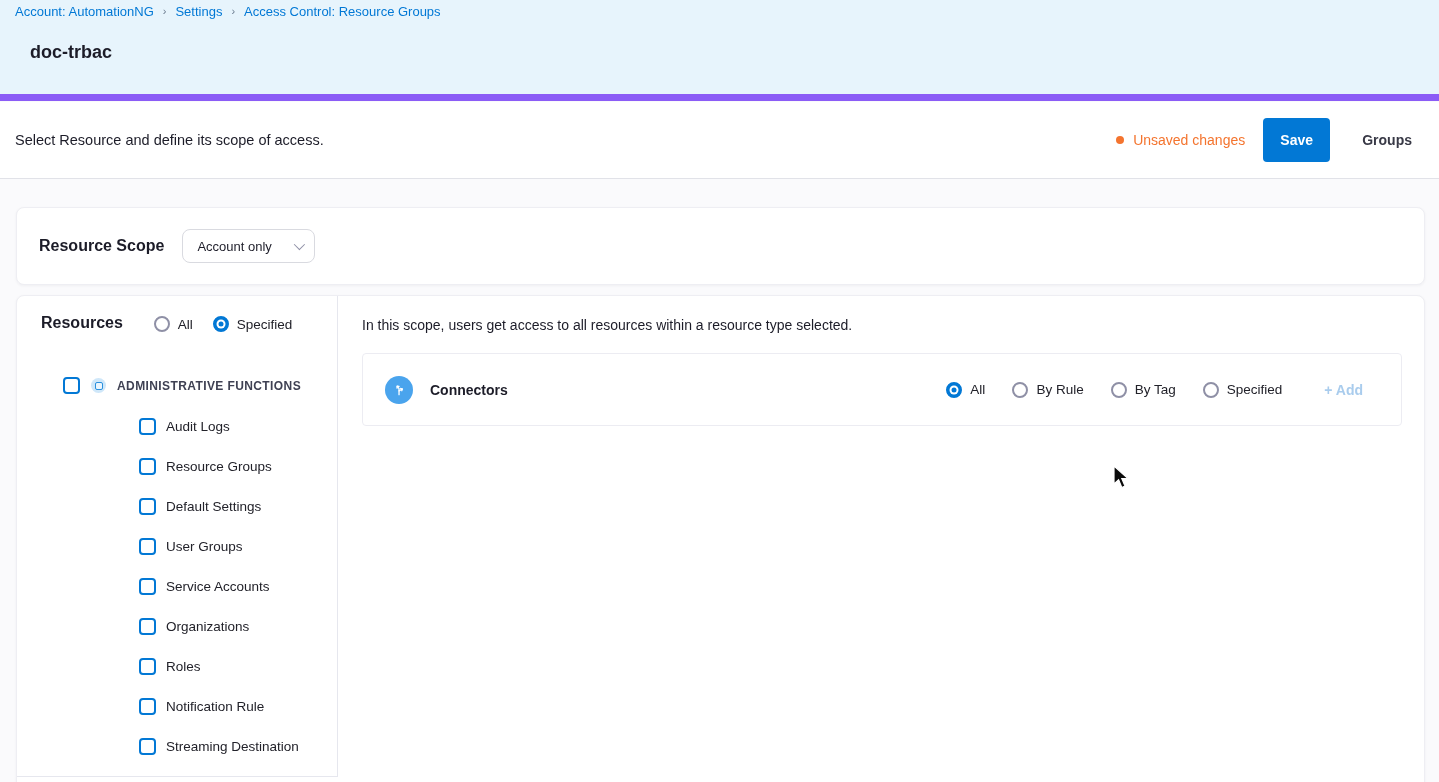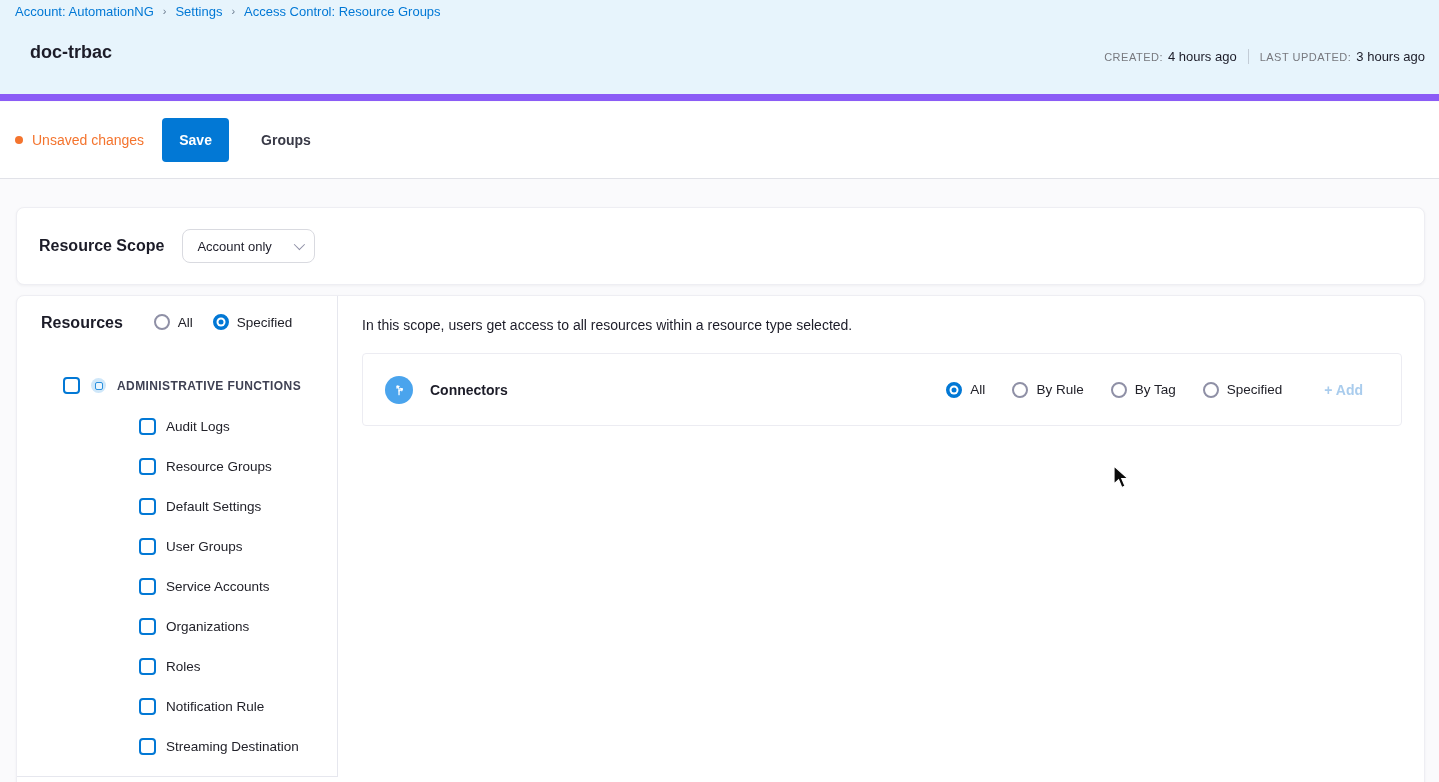"CREATED:" div.header-meta { html: <div> <span>CREATED:</span> <span>4 hours ago</span> <span></span> <span>LAST UPDATED:</span> <span>3 hours ago</span> </div> -> none }
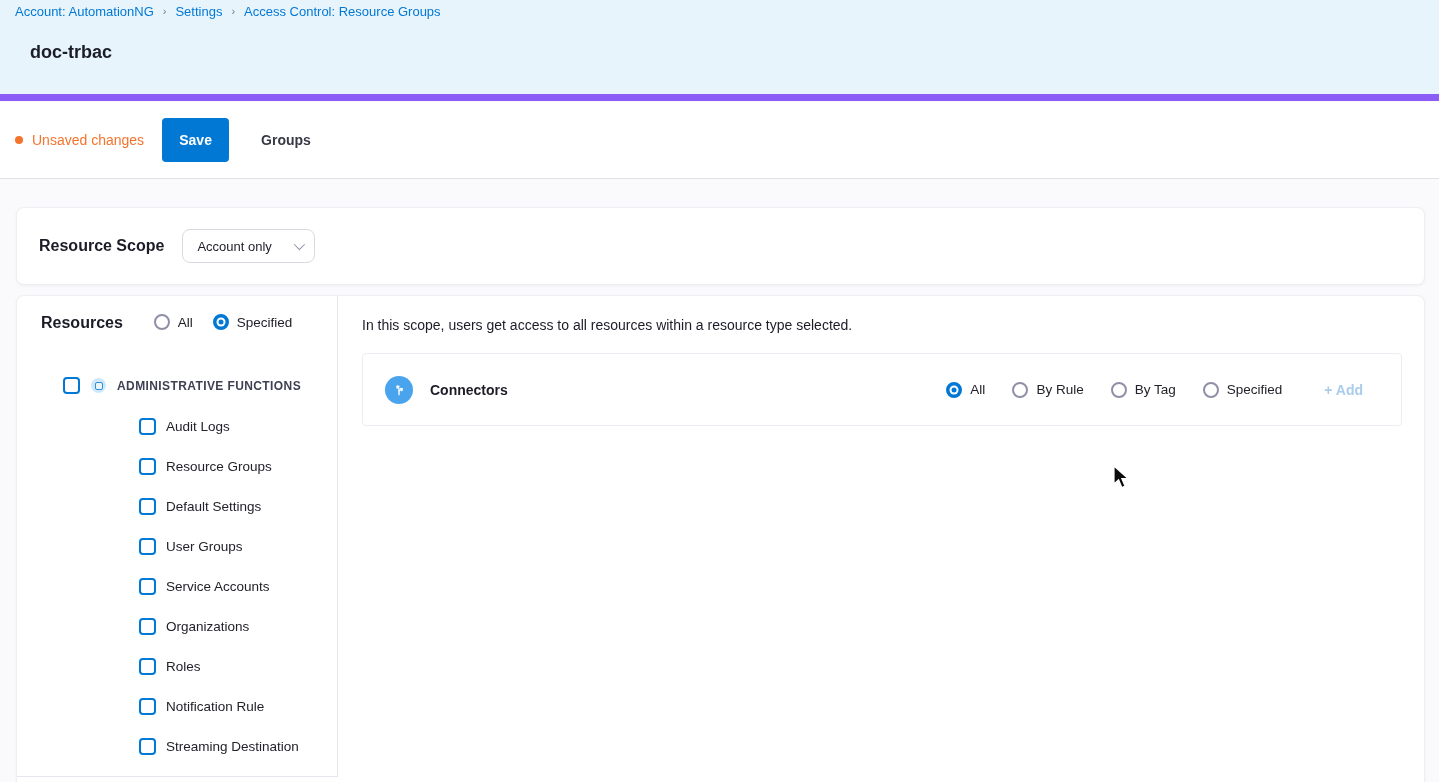"Select Resource and define its" div.toolbar-desc { html: none -> <div>Select Resource and define its scope of access.</div> }
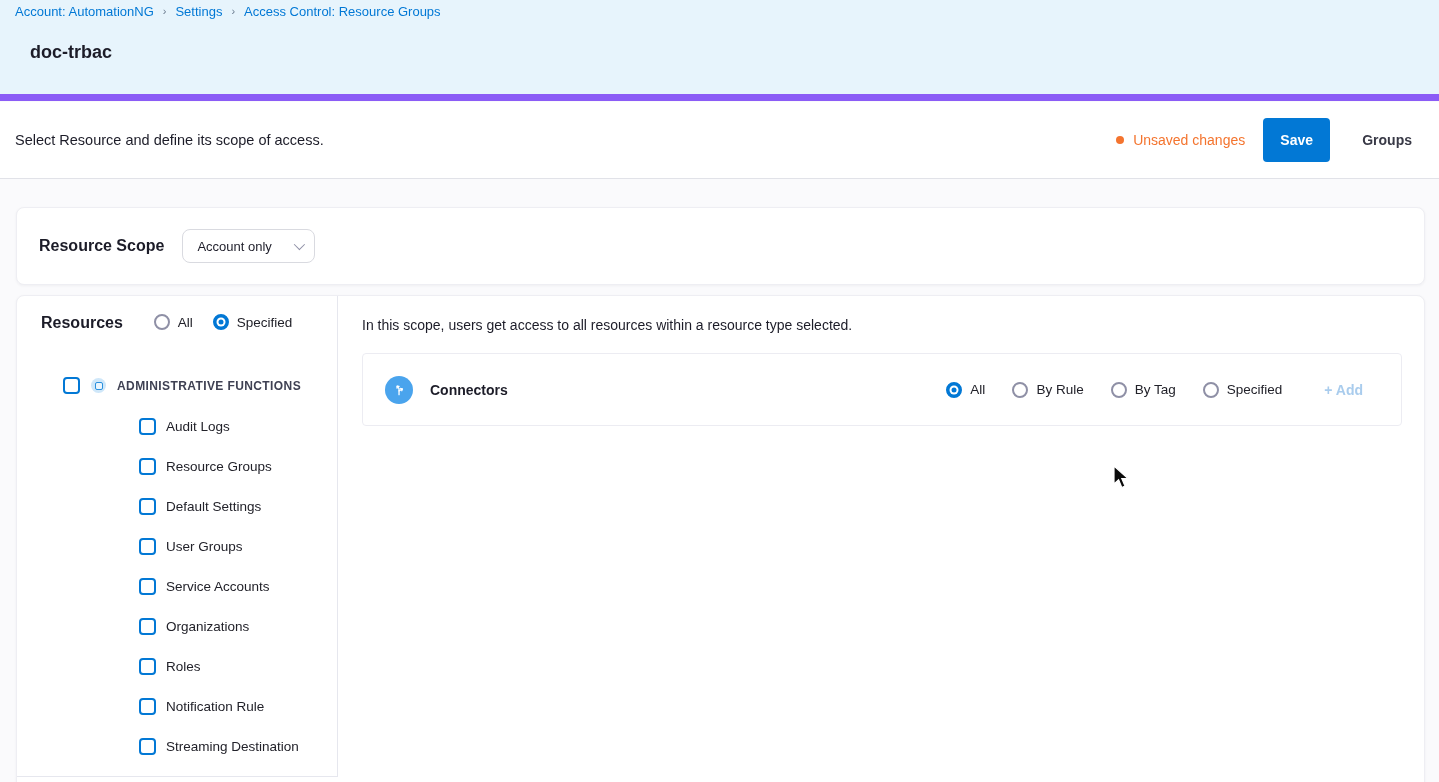"Resources" .res-sidebar-head { align-items: flex-start -> flex-end }
